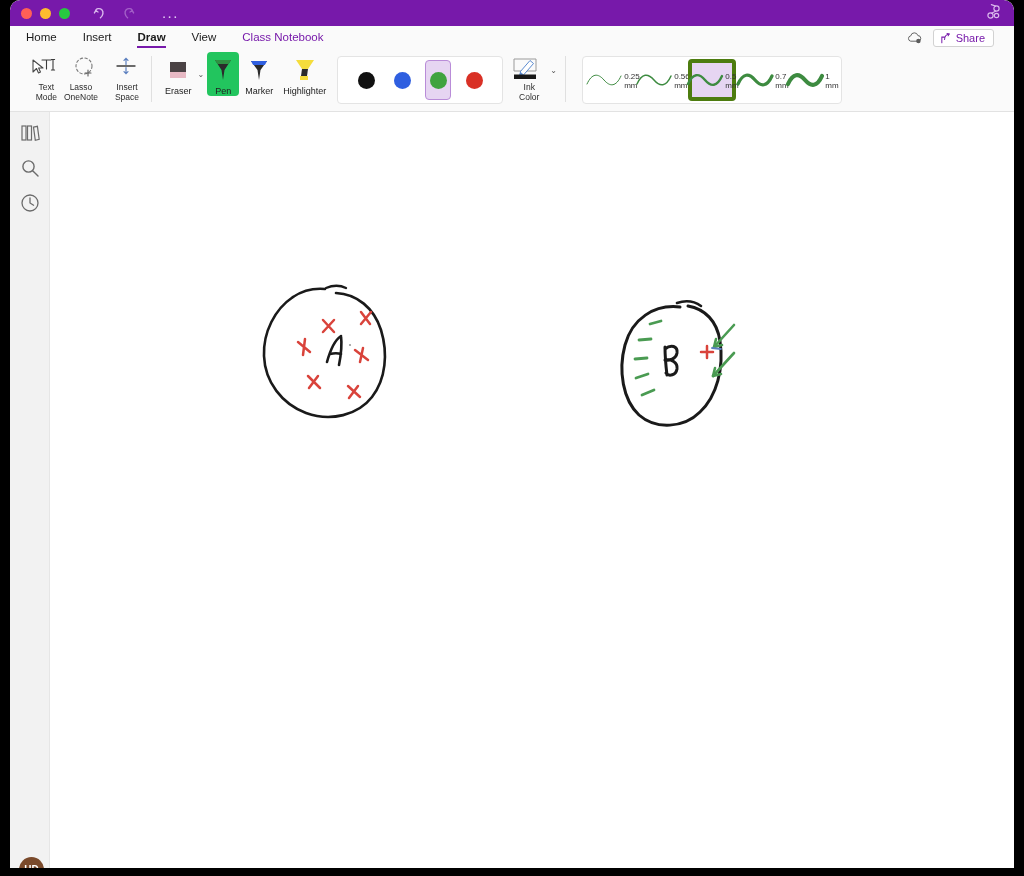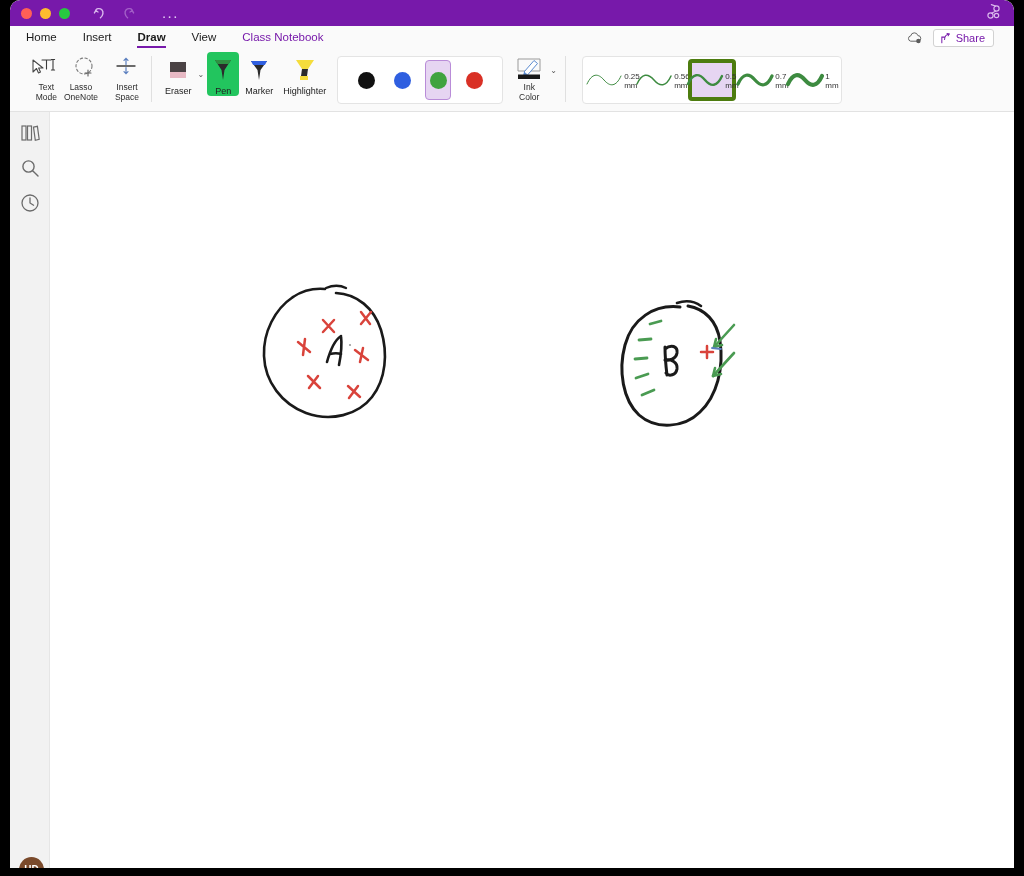"Ink" .inkcolor .ic-inner { align-items: center -> none }
